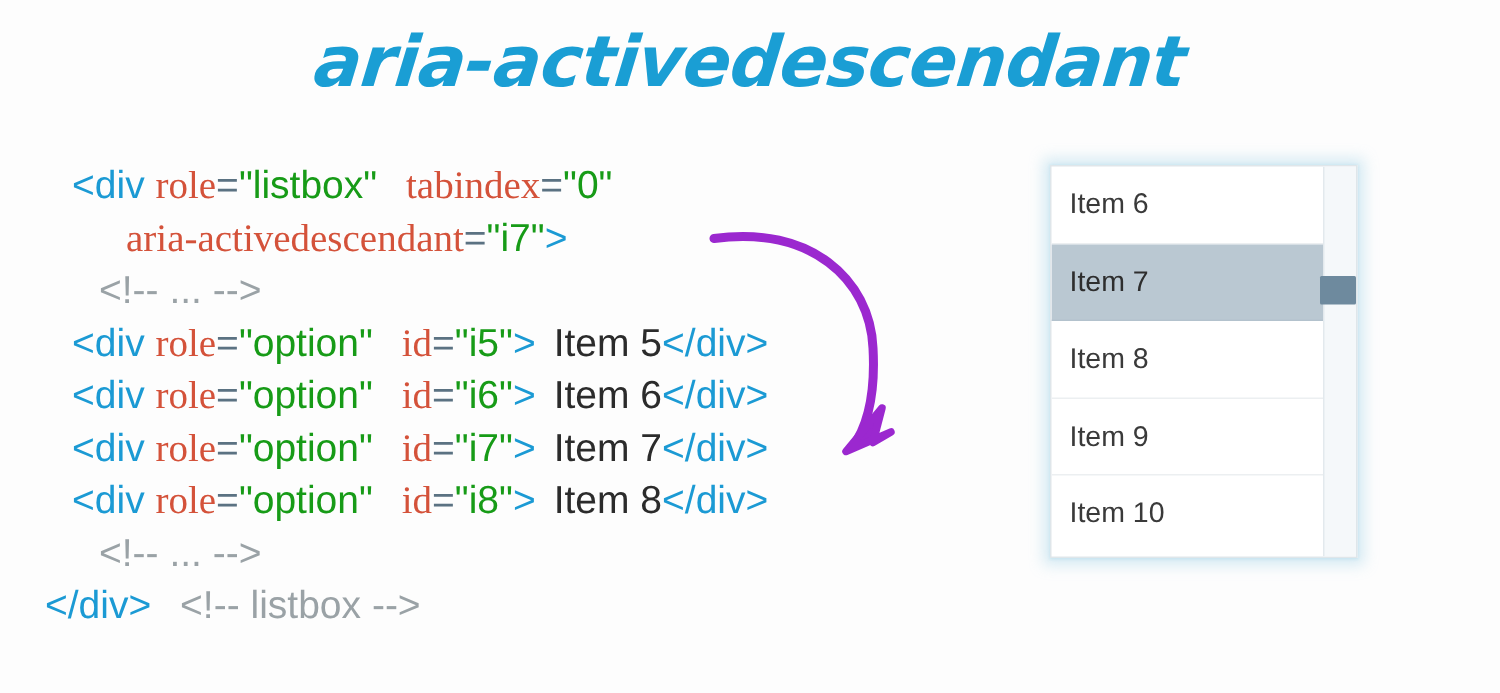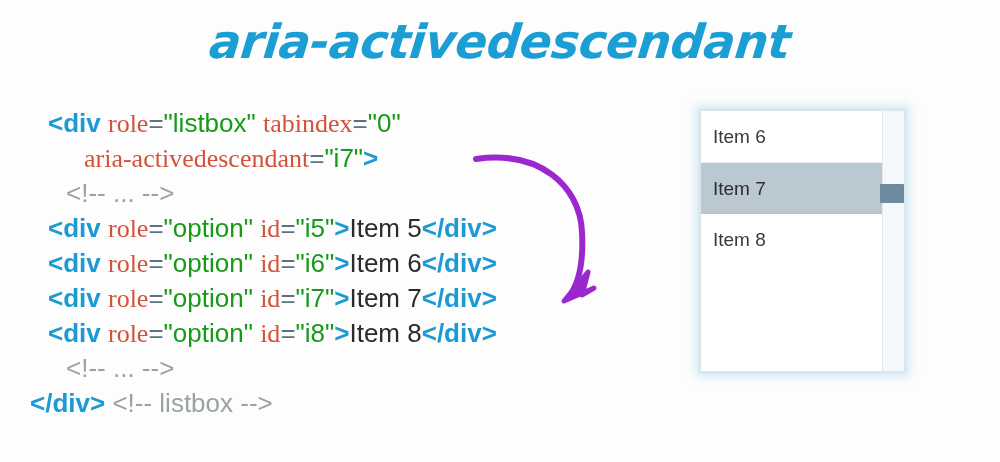"<div" .tag { font-weight: bold -> none }
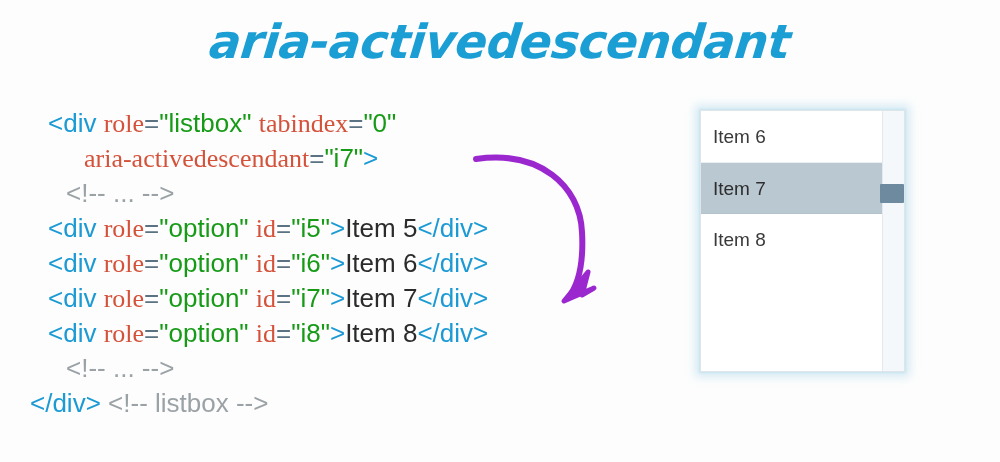"Item 5" .txt { margin-left: none -> 12px }
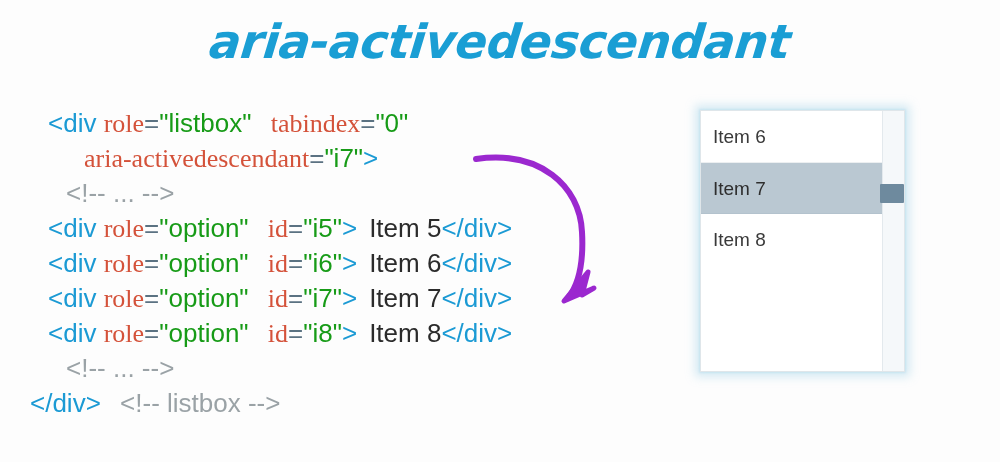"Item 9" div.listbox-option { html: none -> <div>Item 9</div> }
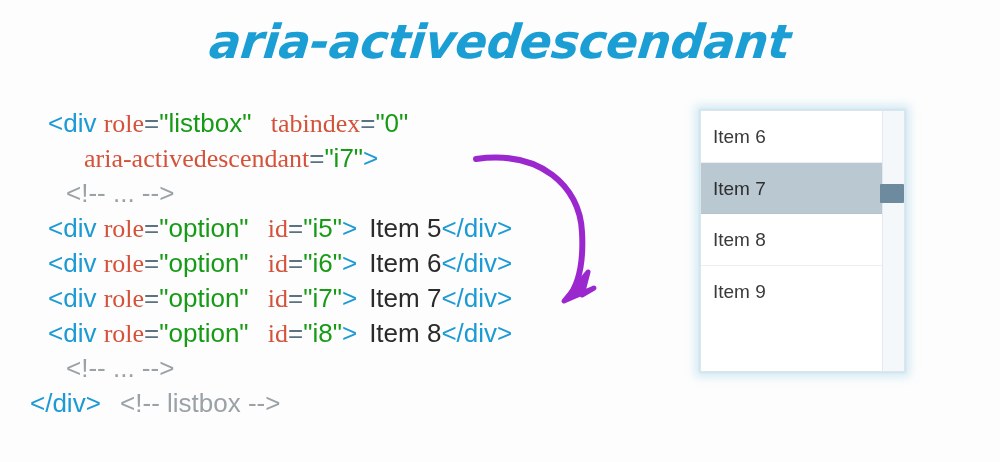"Item 10" div.listbox-option { html: none -> <div>Item 10</div> }
